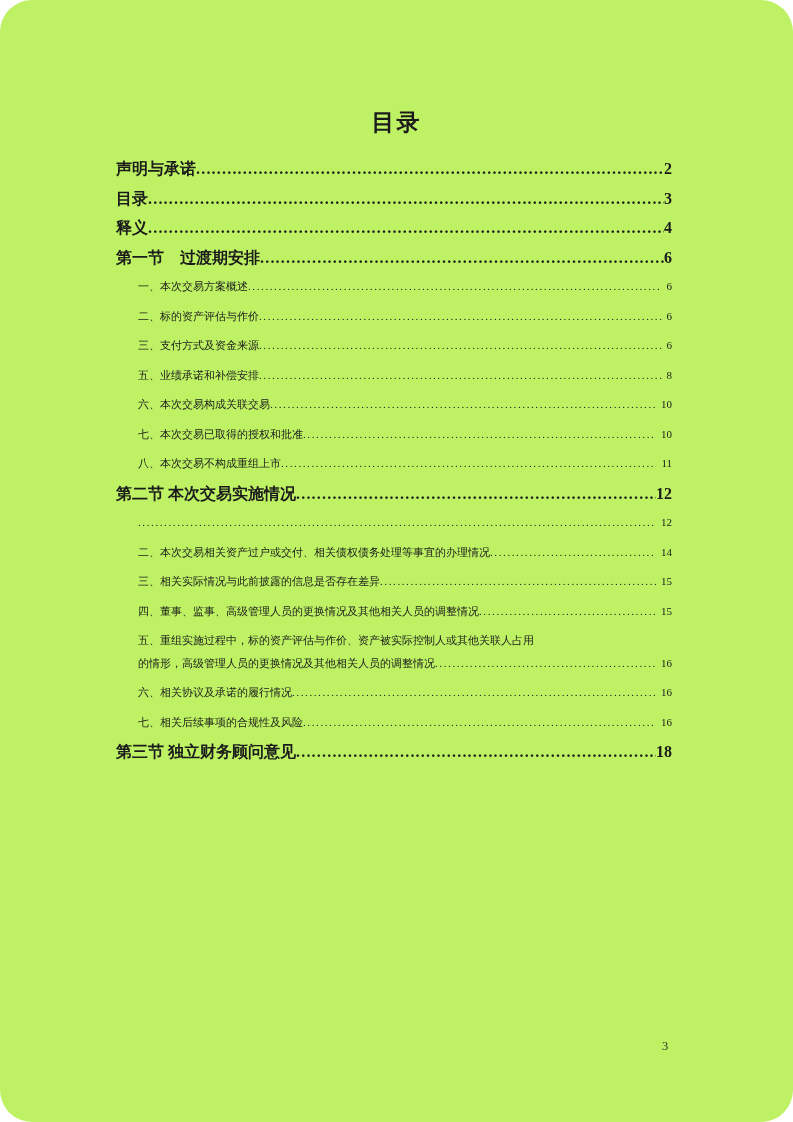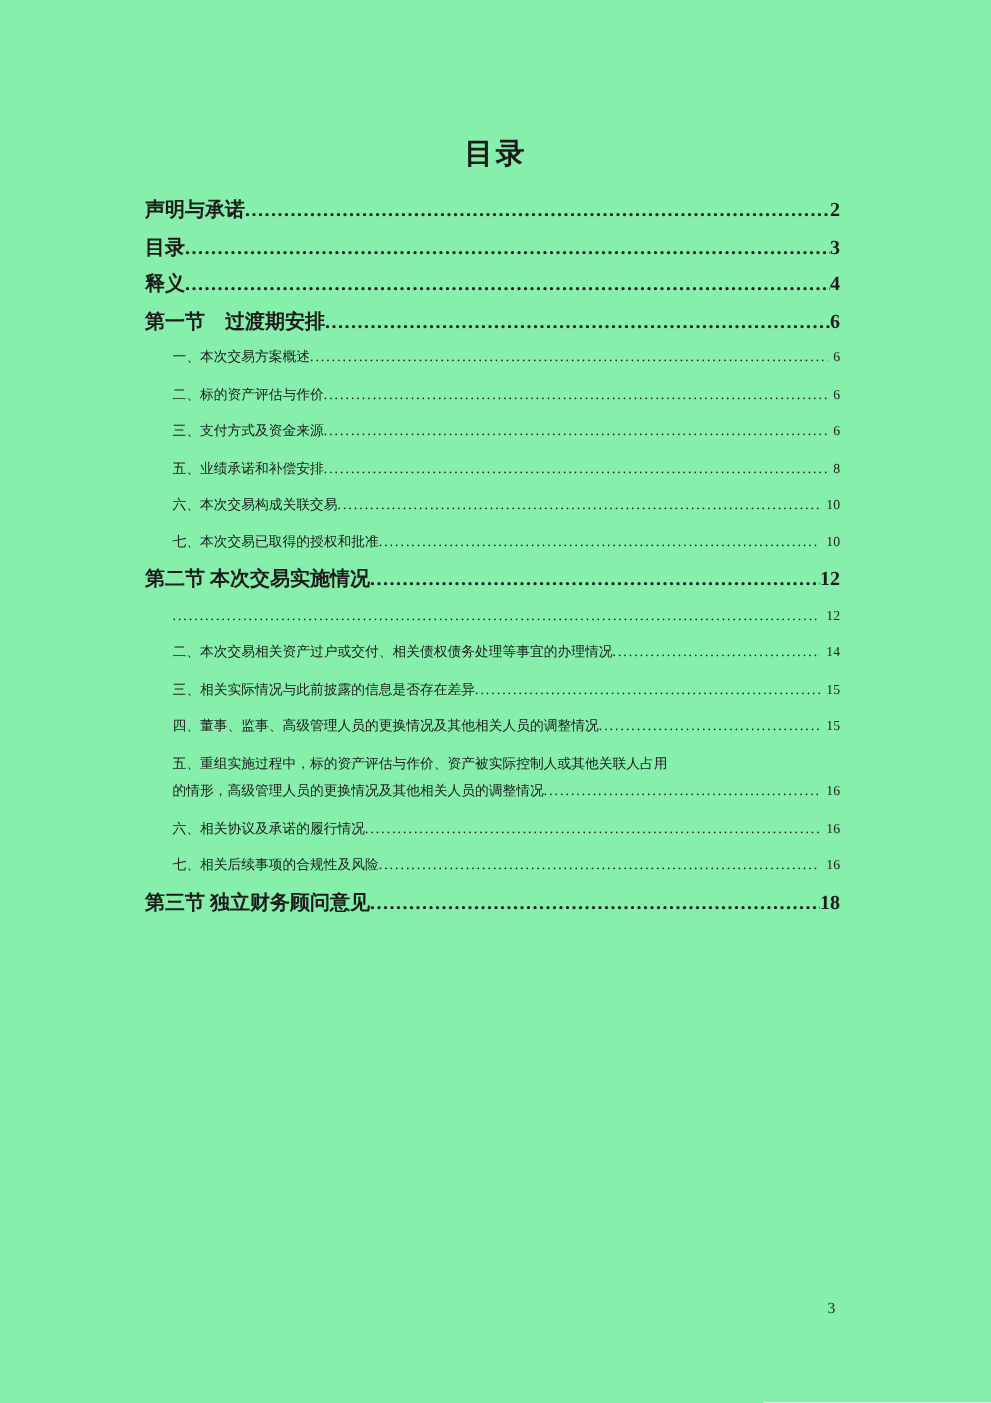"目录" .page { background: #86efac -> #bef264; border-radius: none -> 32px }
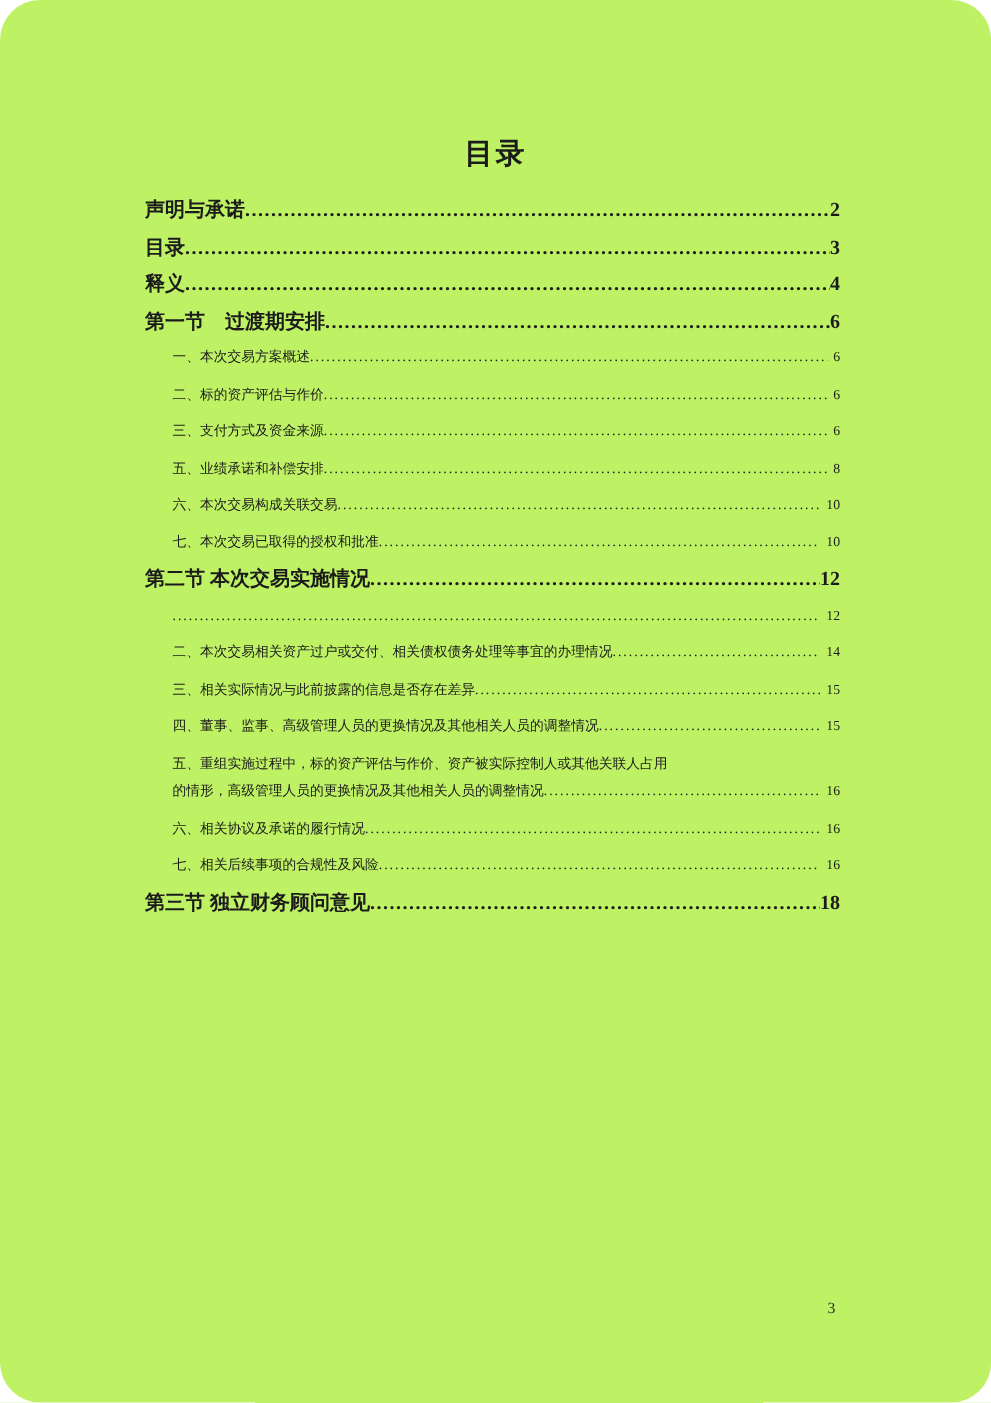"八、本次交易不构成重组上市" div.entry { html: none -> <div> <div> <span>八、本次交易不构成重组上市</span> <span></span> <span>11</span> </div> </div> }
